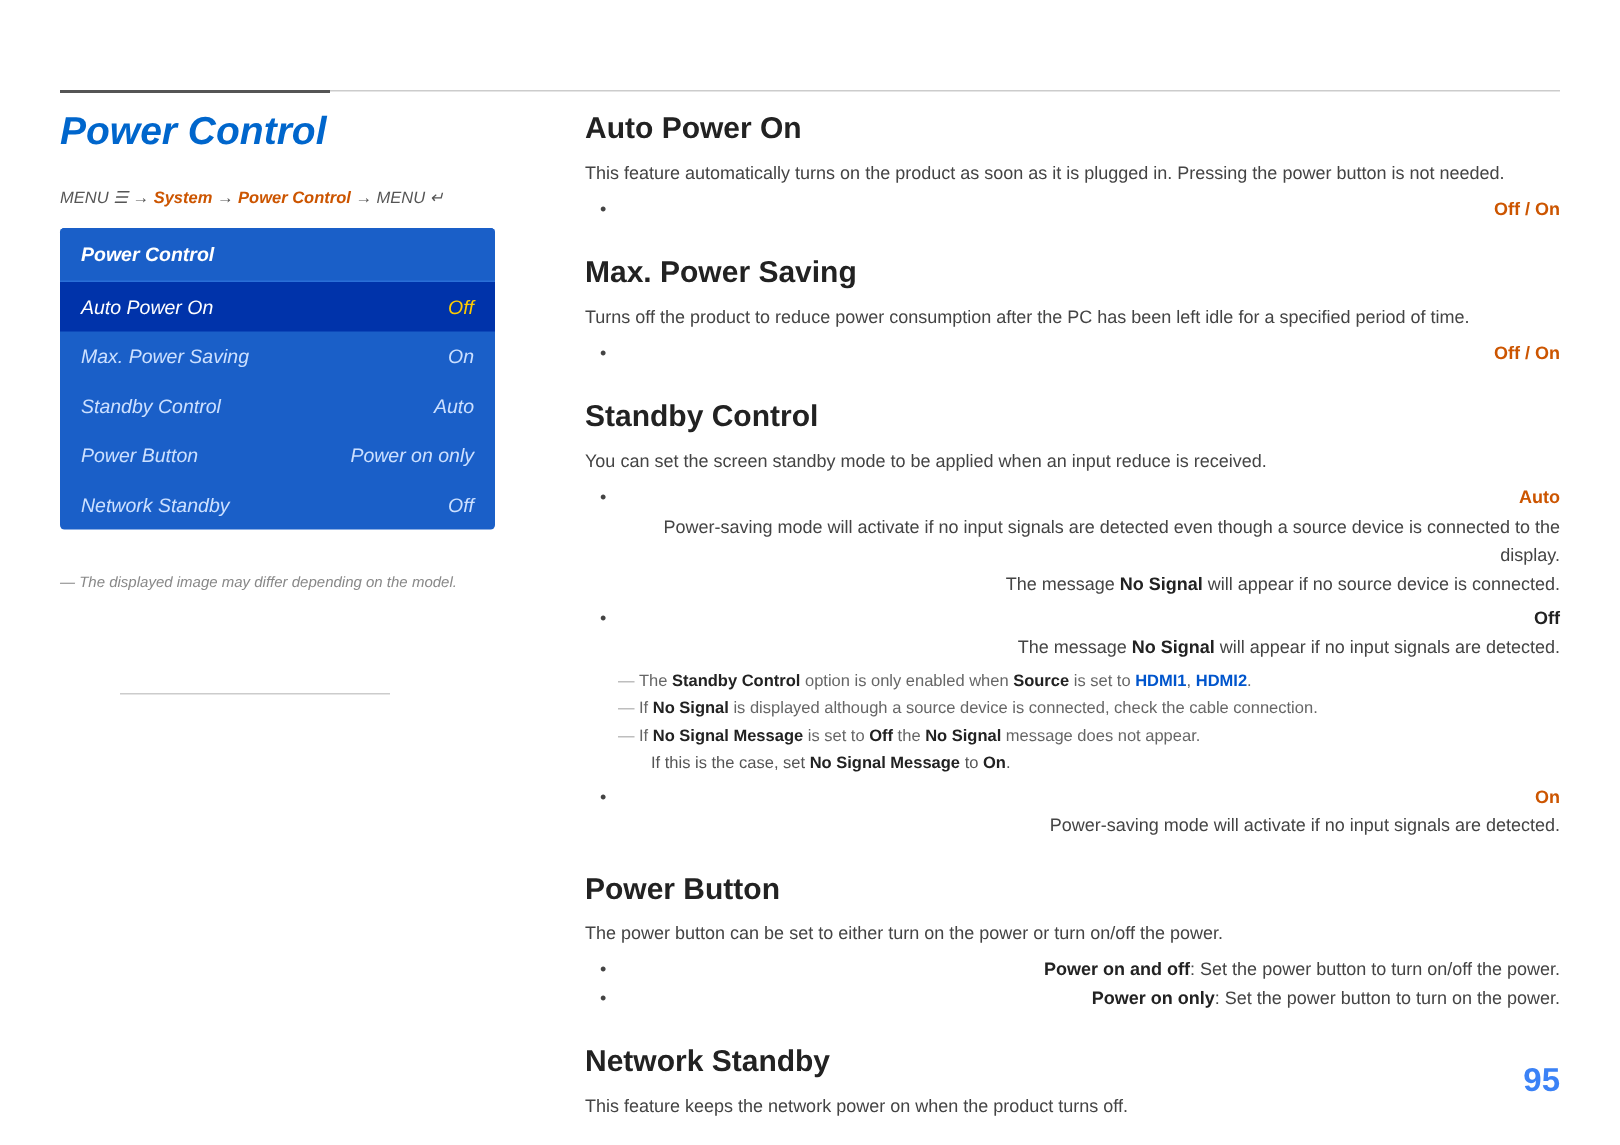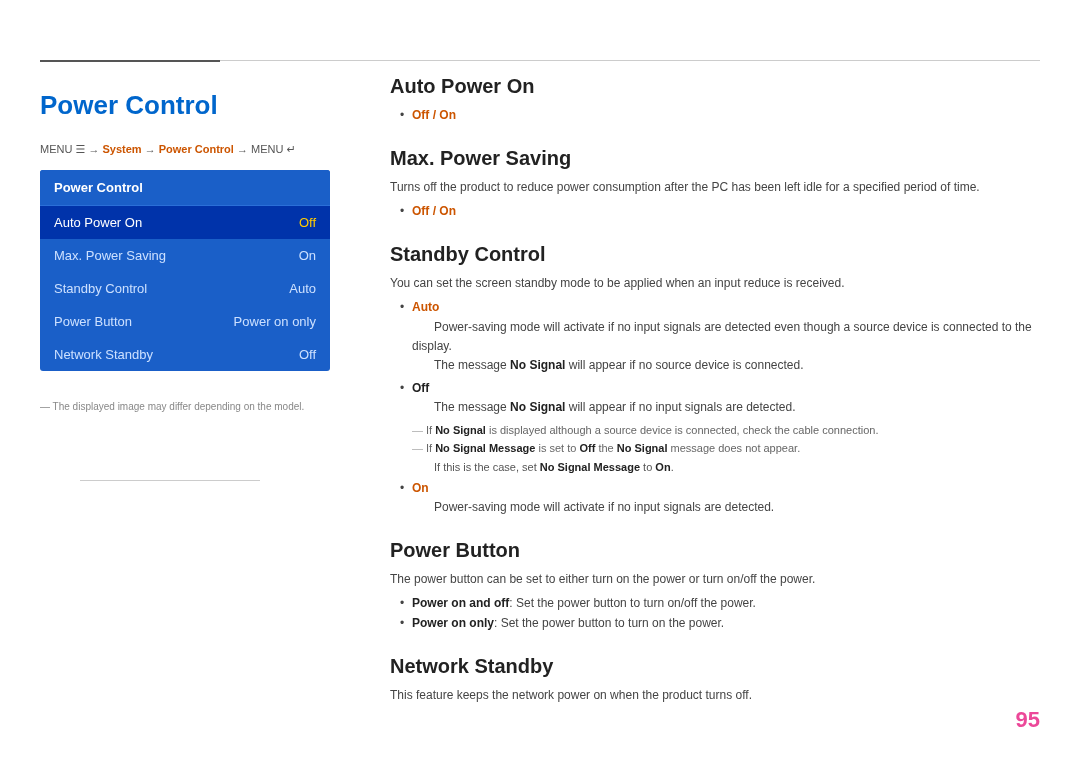"Power Control" .left-panel { font-style: none -> italic; top: 90px -> 72px }
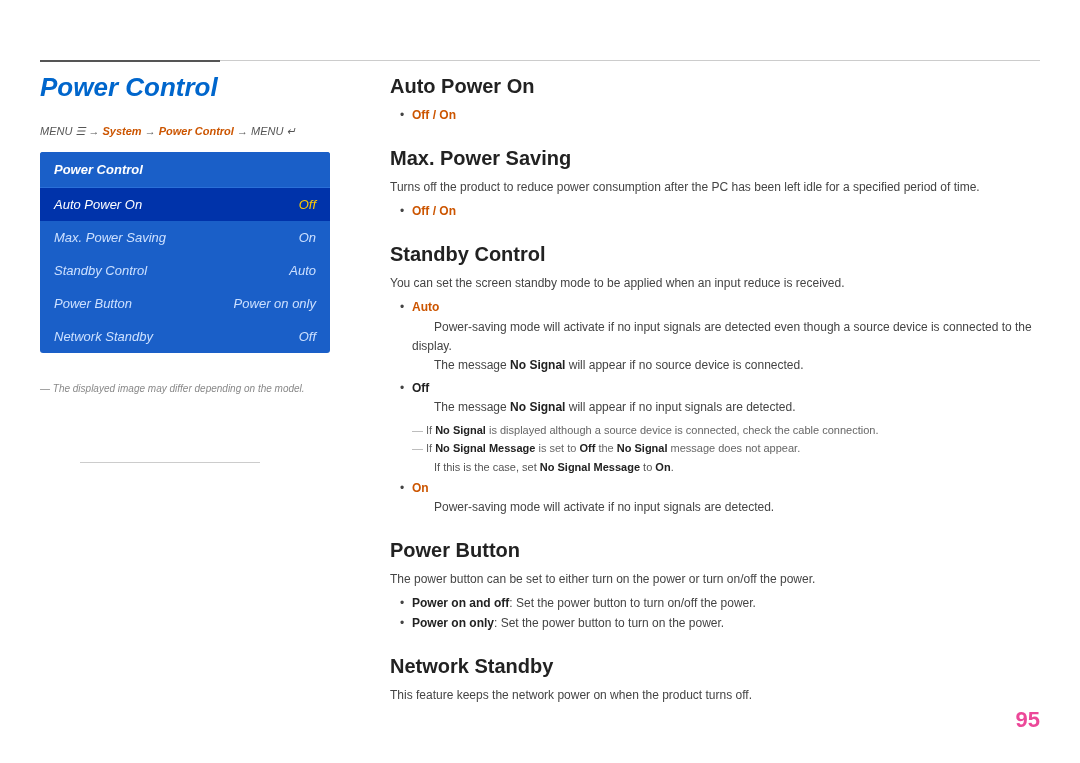"This feature automatically turns on" p.section-desc { html: none -> <p>This feature automatically turns on the product as soon as it is plugged in. Pressing the power button is not needed.</p> }
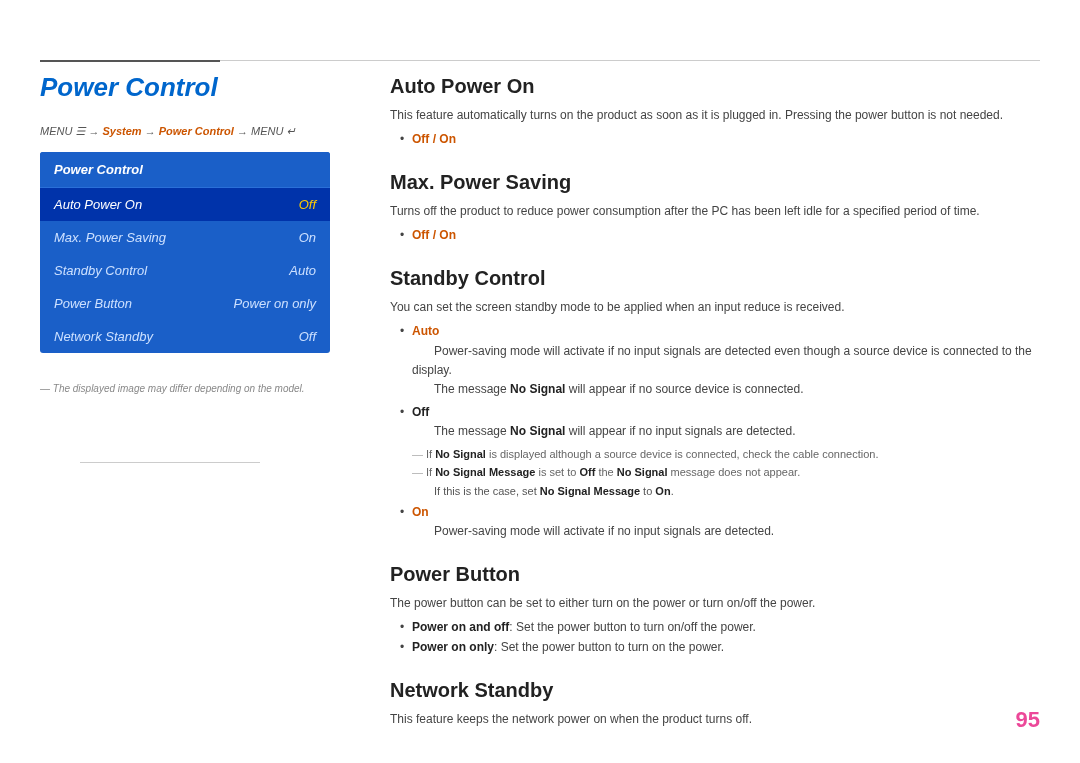"Off / On" .bullet-list { text-align: none -> right }
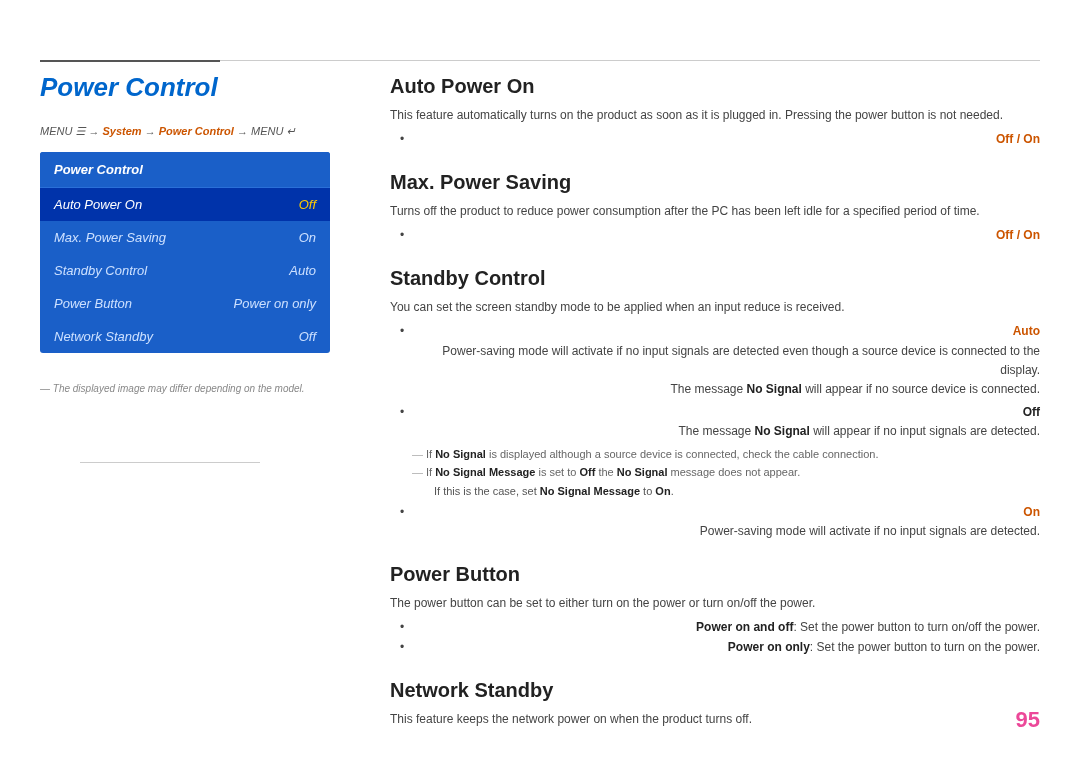"The Standby Control option is" div.sub-note { html: none -> <div>The <span>Standby Control</span> option is only enabled when <span>Source</span> is set to <span>HDMI1</span>, <span>HDMI2</span>.</div> }
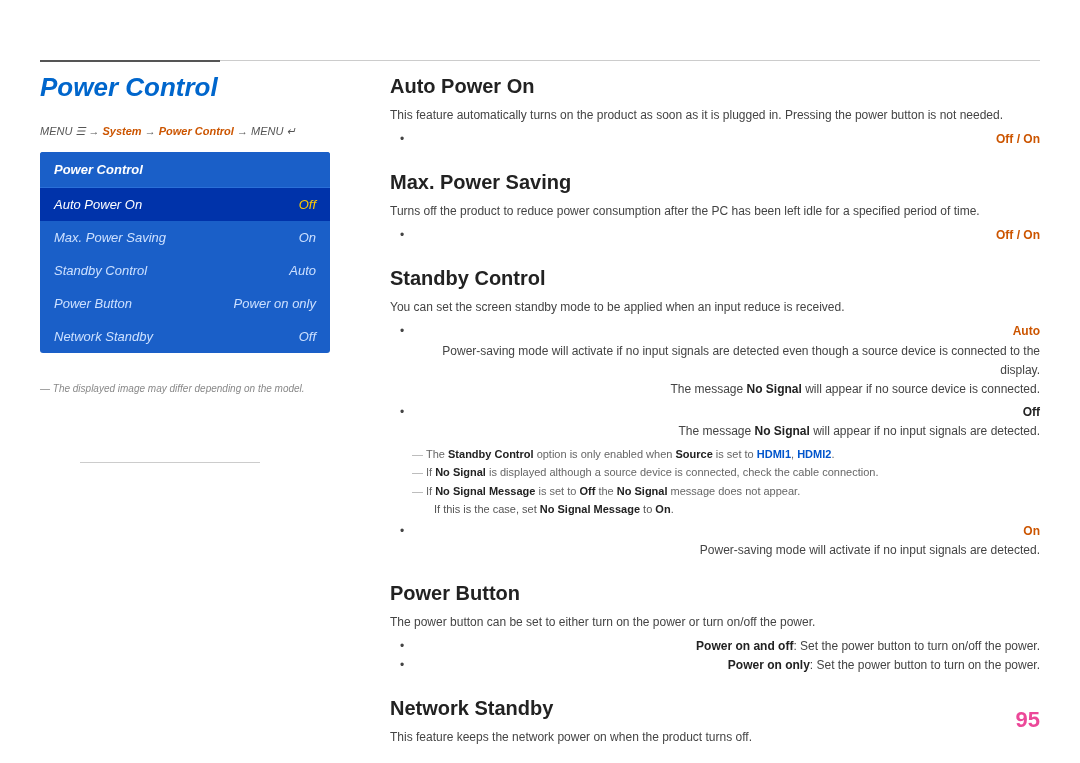"95" .page-number { color: #ec4899 -> #3b82f6 }
